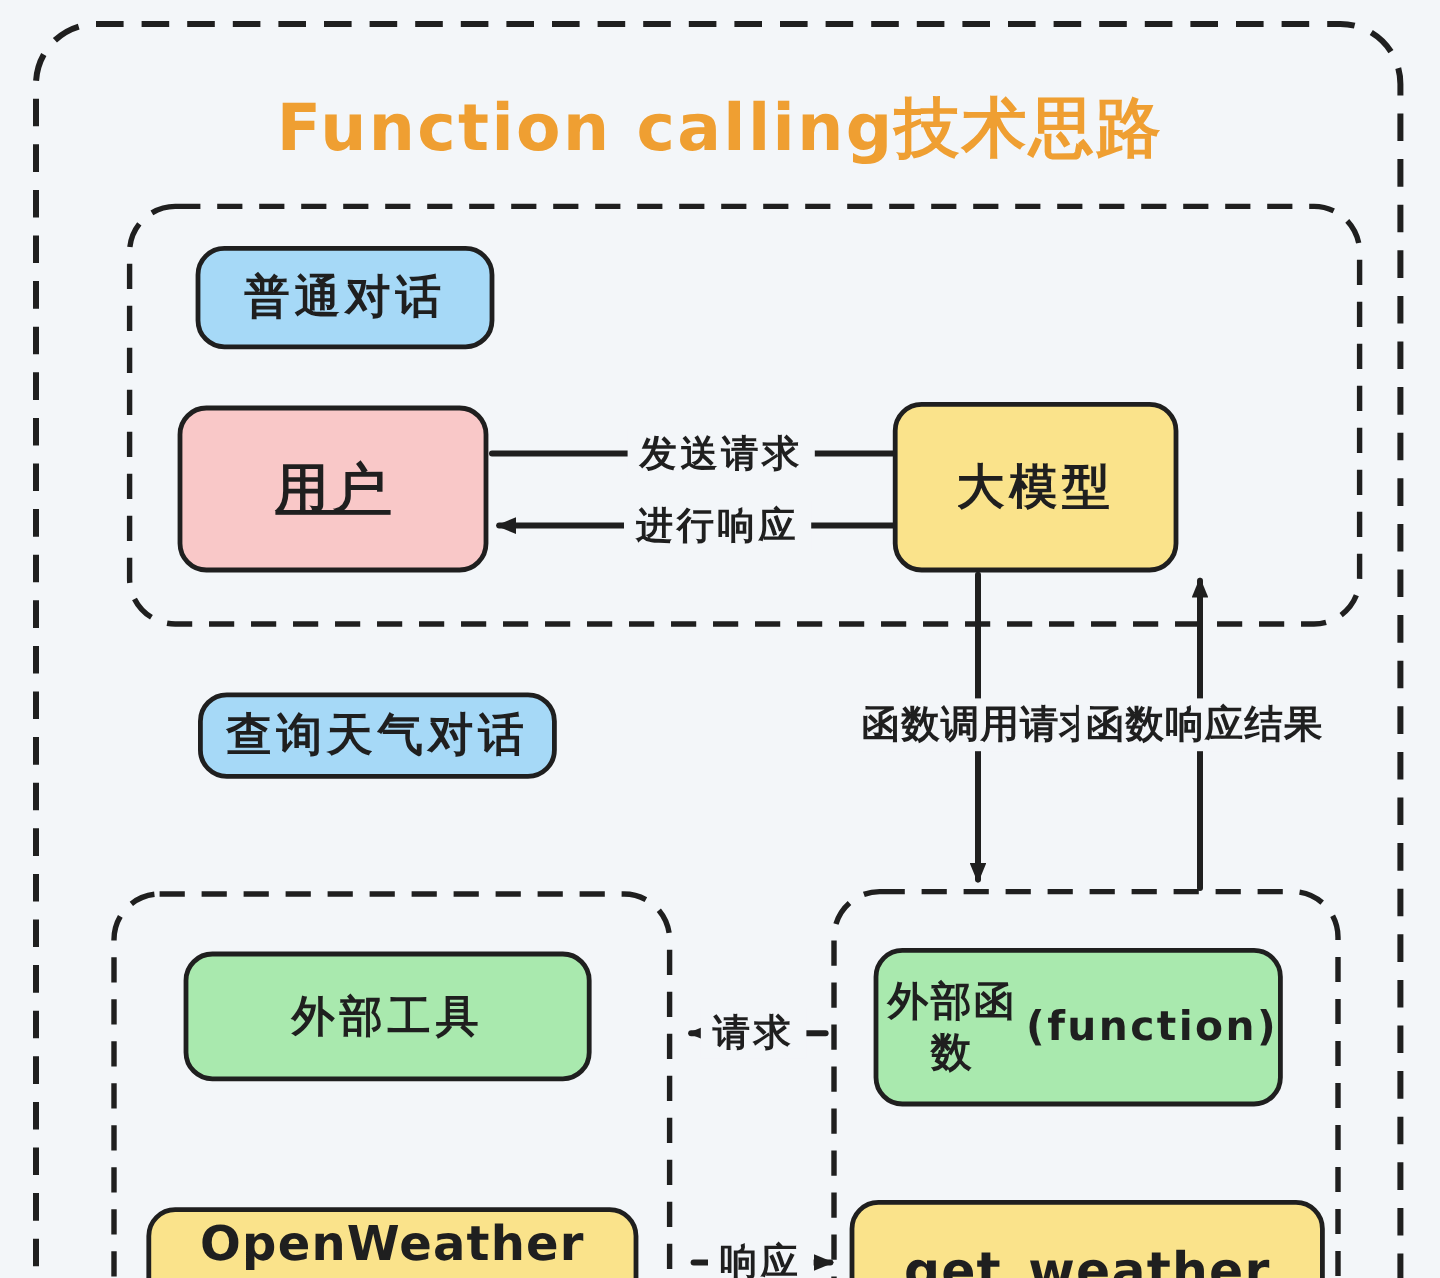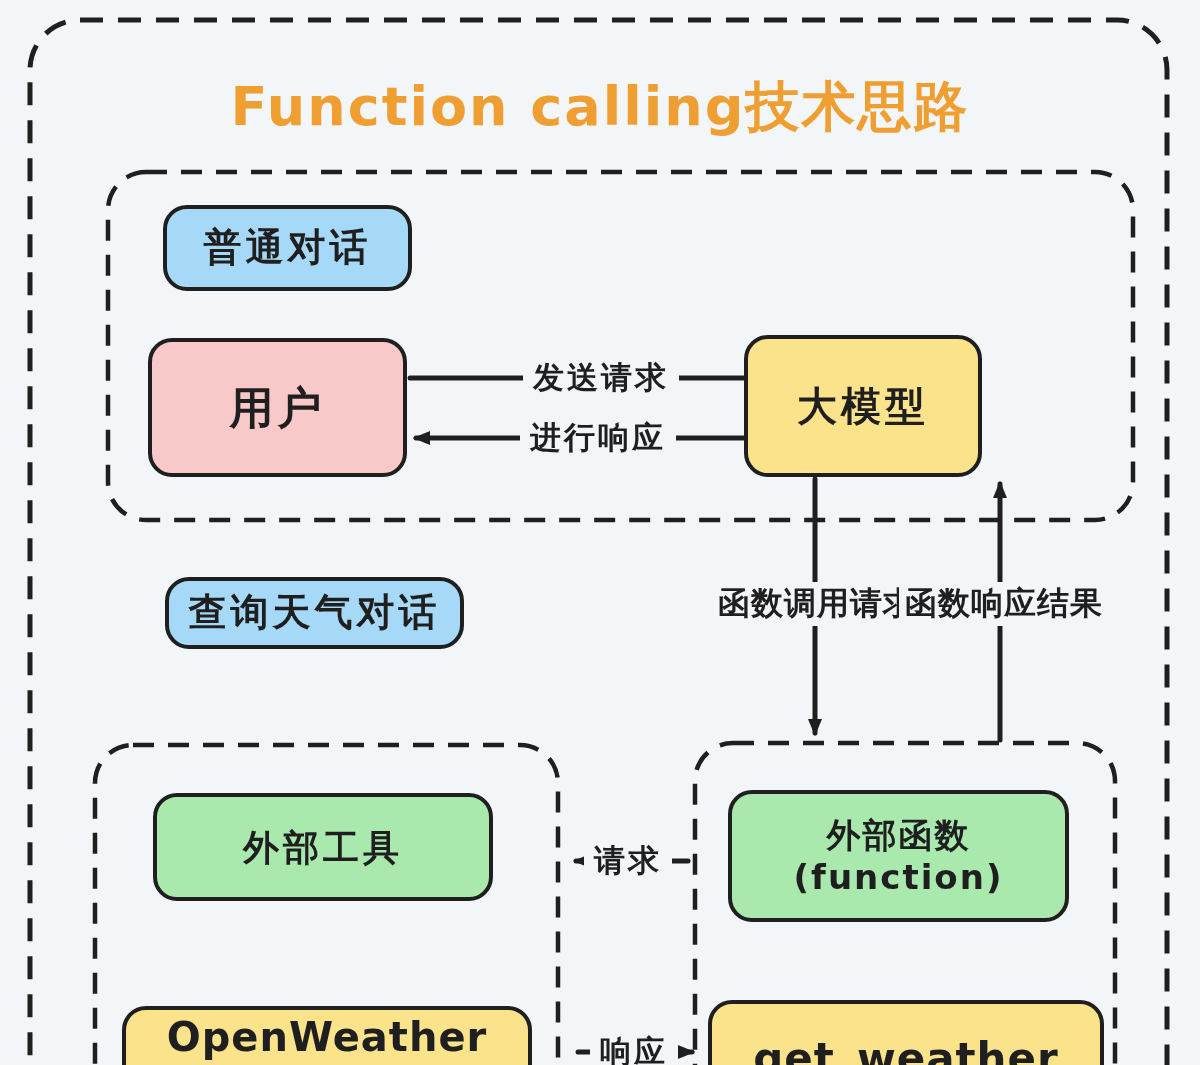"用户" .n-user { text-decoration: none -> underline }
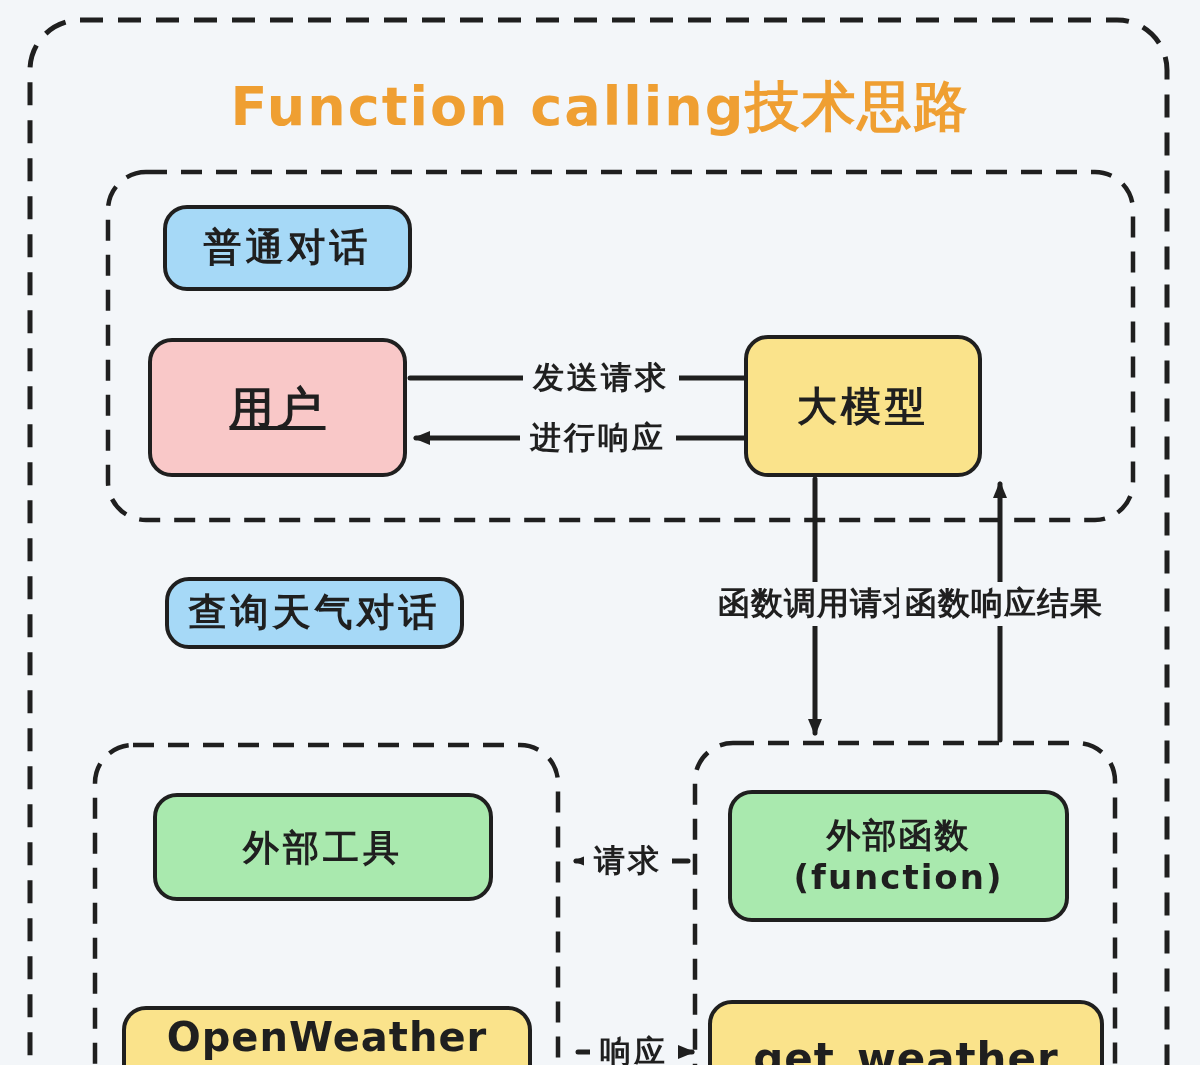"外部函数" .n-ext-func { flex-direction: column -> row }
